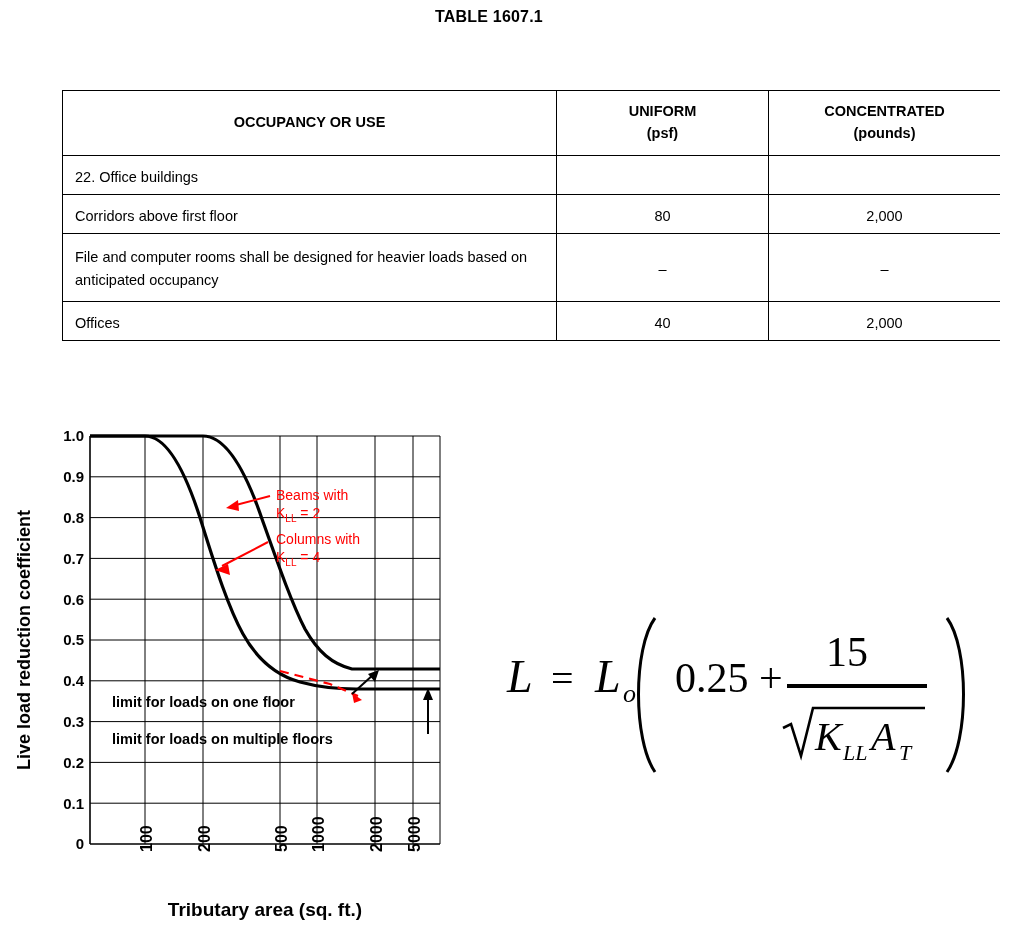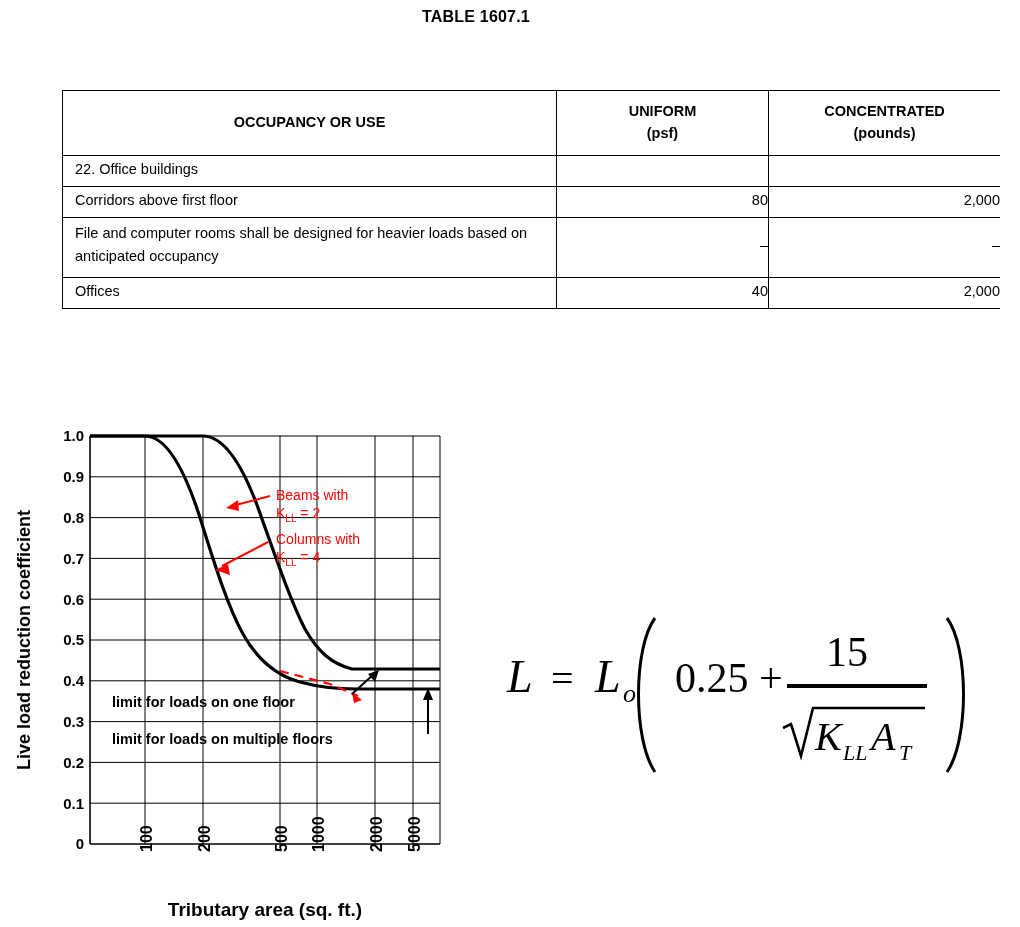"TABLE 1607.1" #title-block { left: 0 -> 13px }
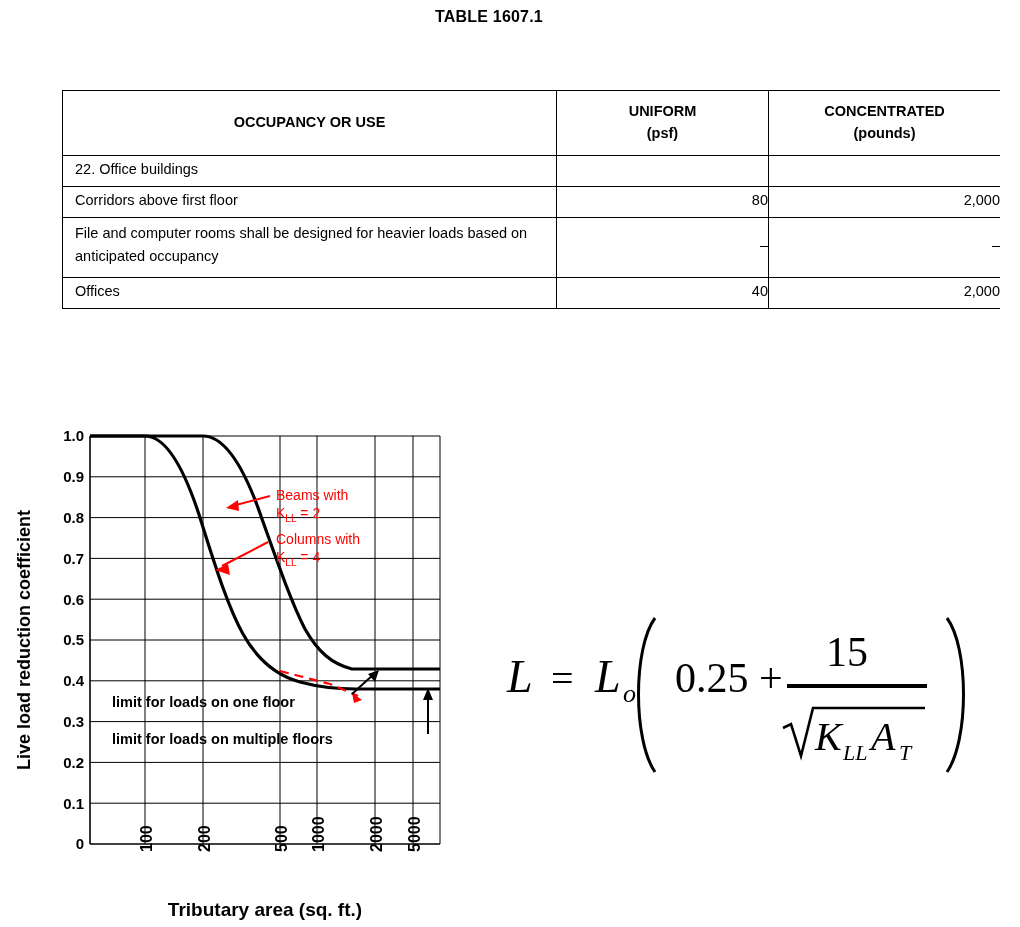"22. Office buildings" #load-table tbody td { padding: 4px 0 8px 12px -> 12px 0 8px 12px }
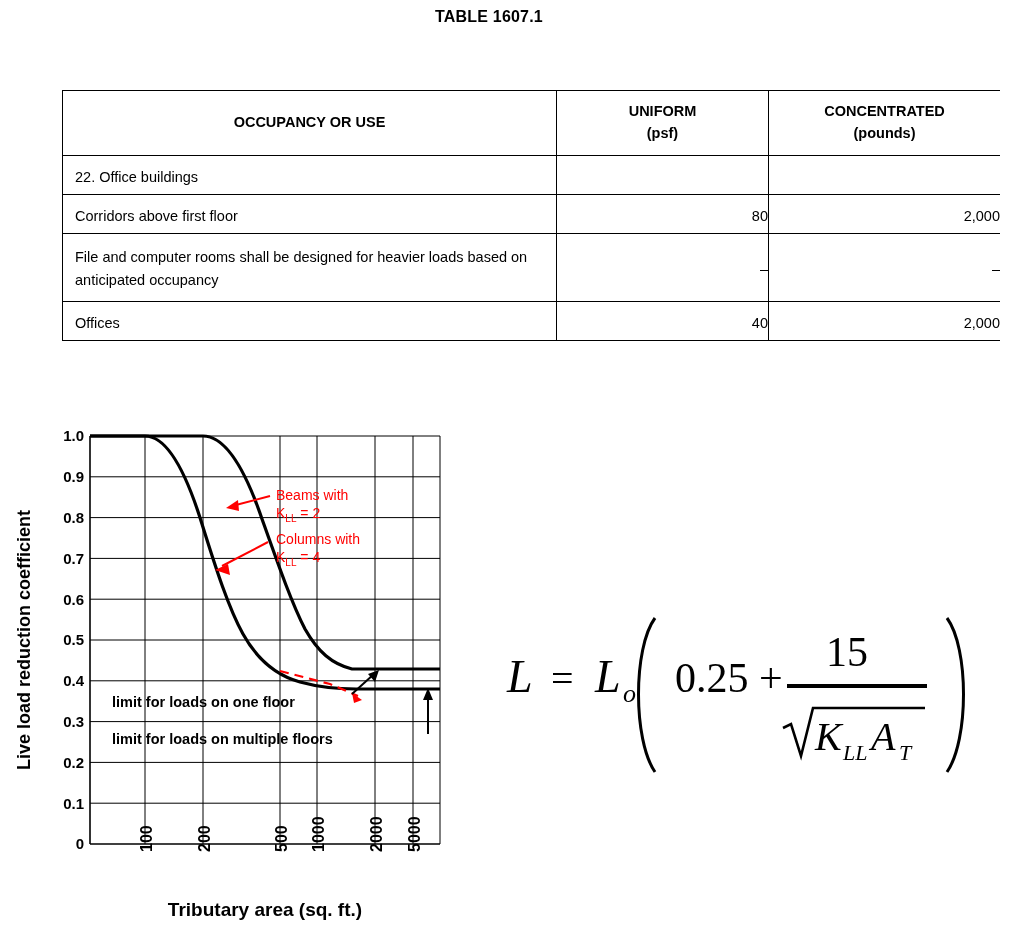"80" #load-table tbody td.num { text-align: right -> center }
